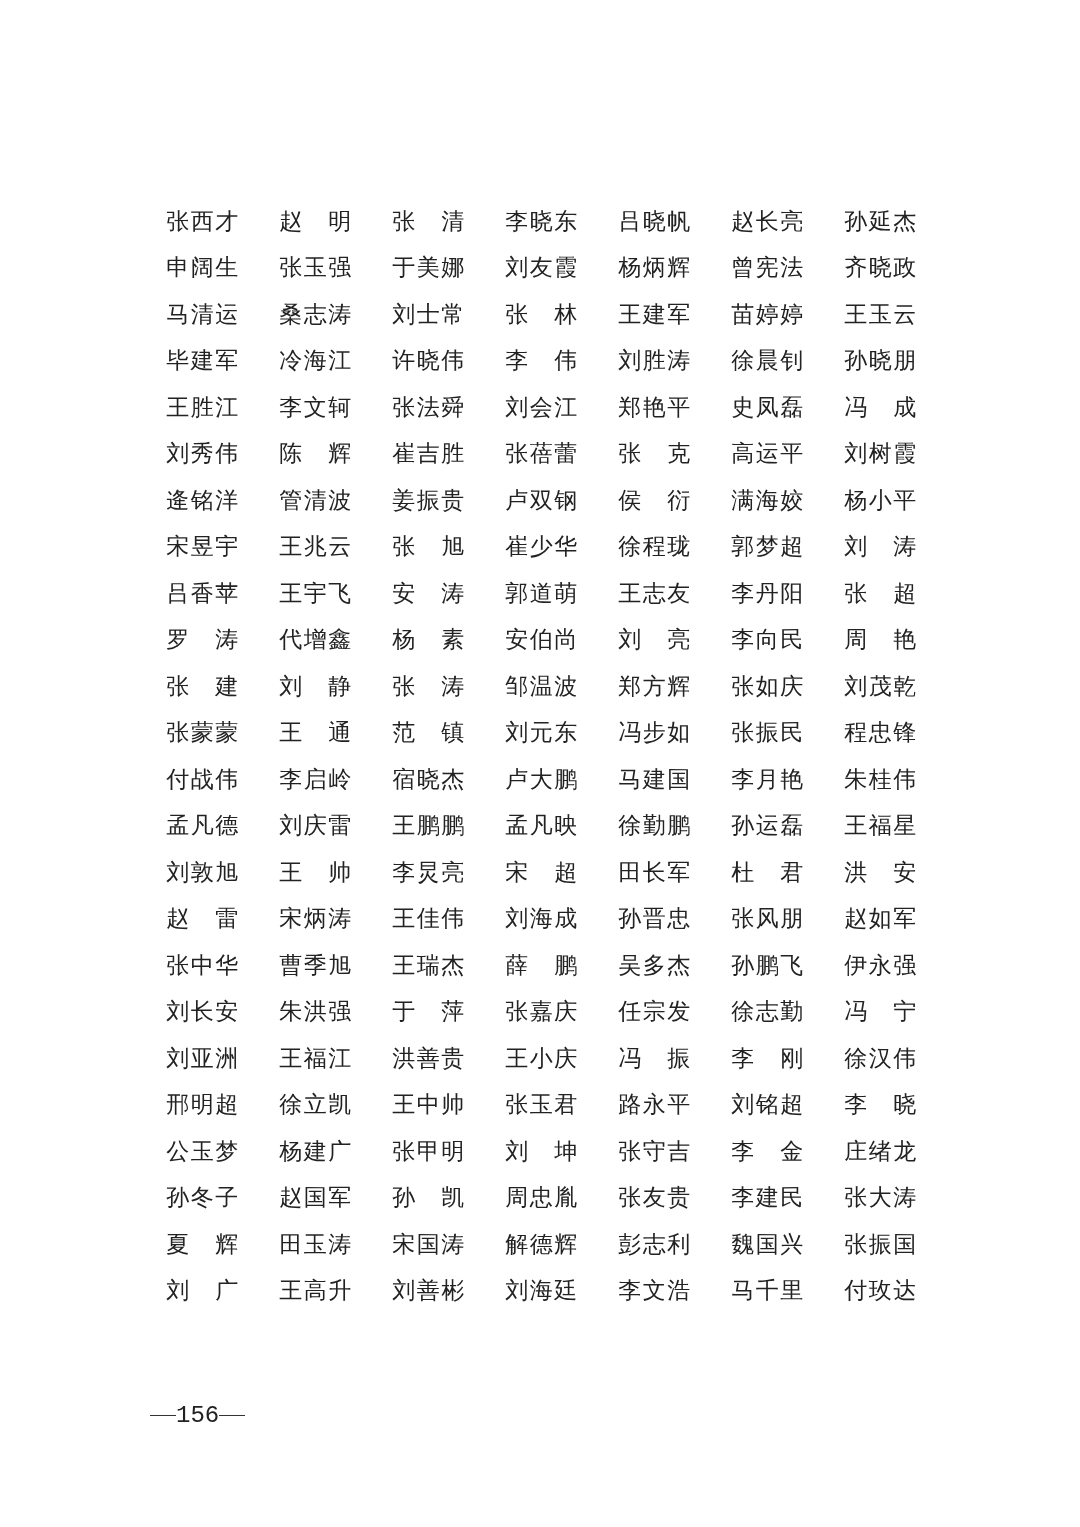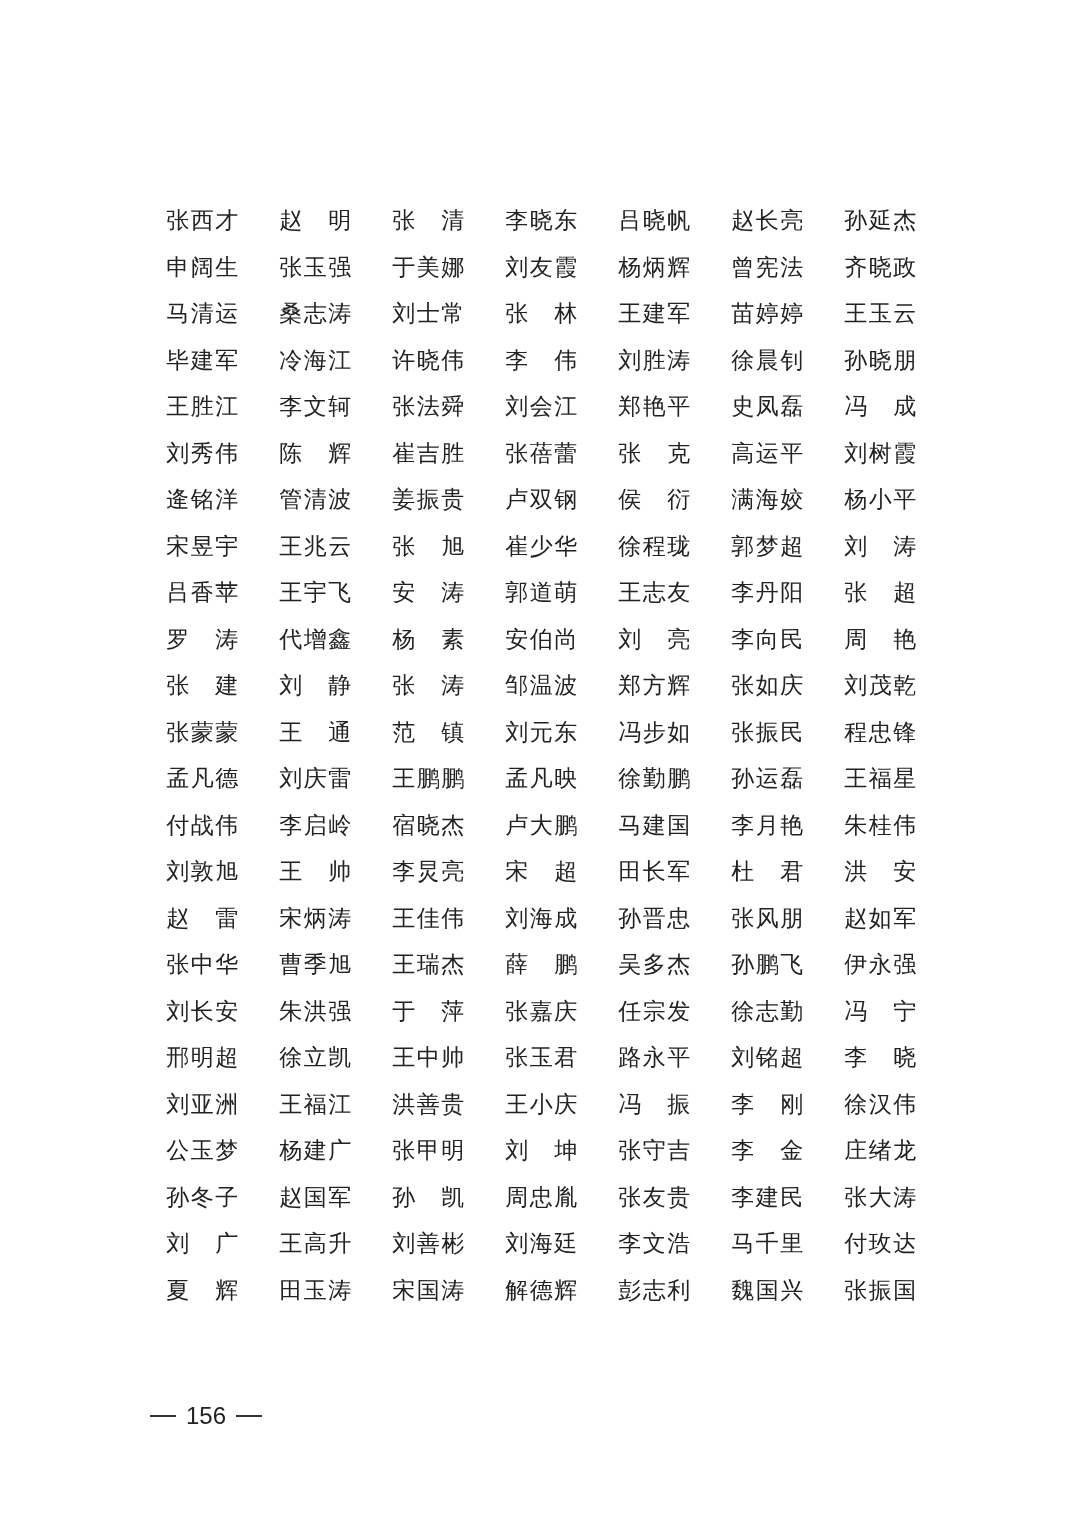"张西才" .name-row { align-items: flex-start -> flex-end }
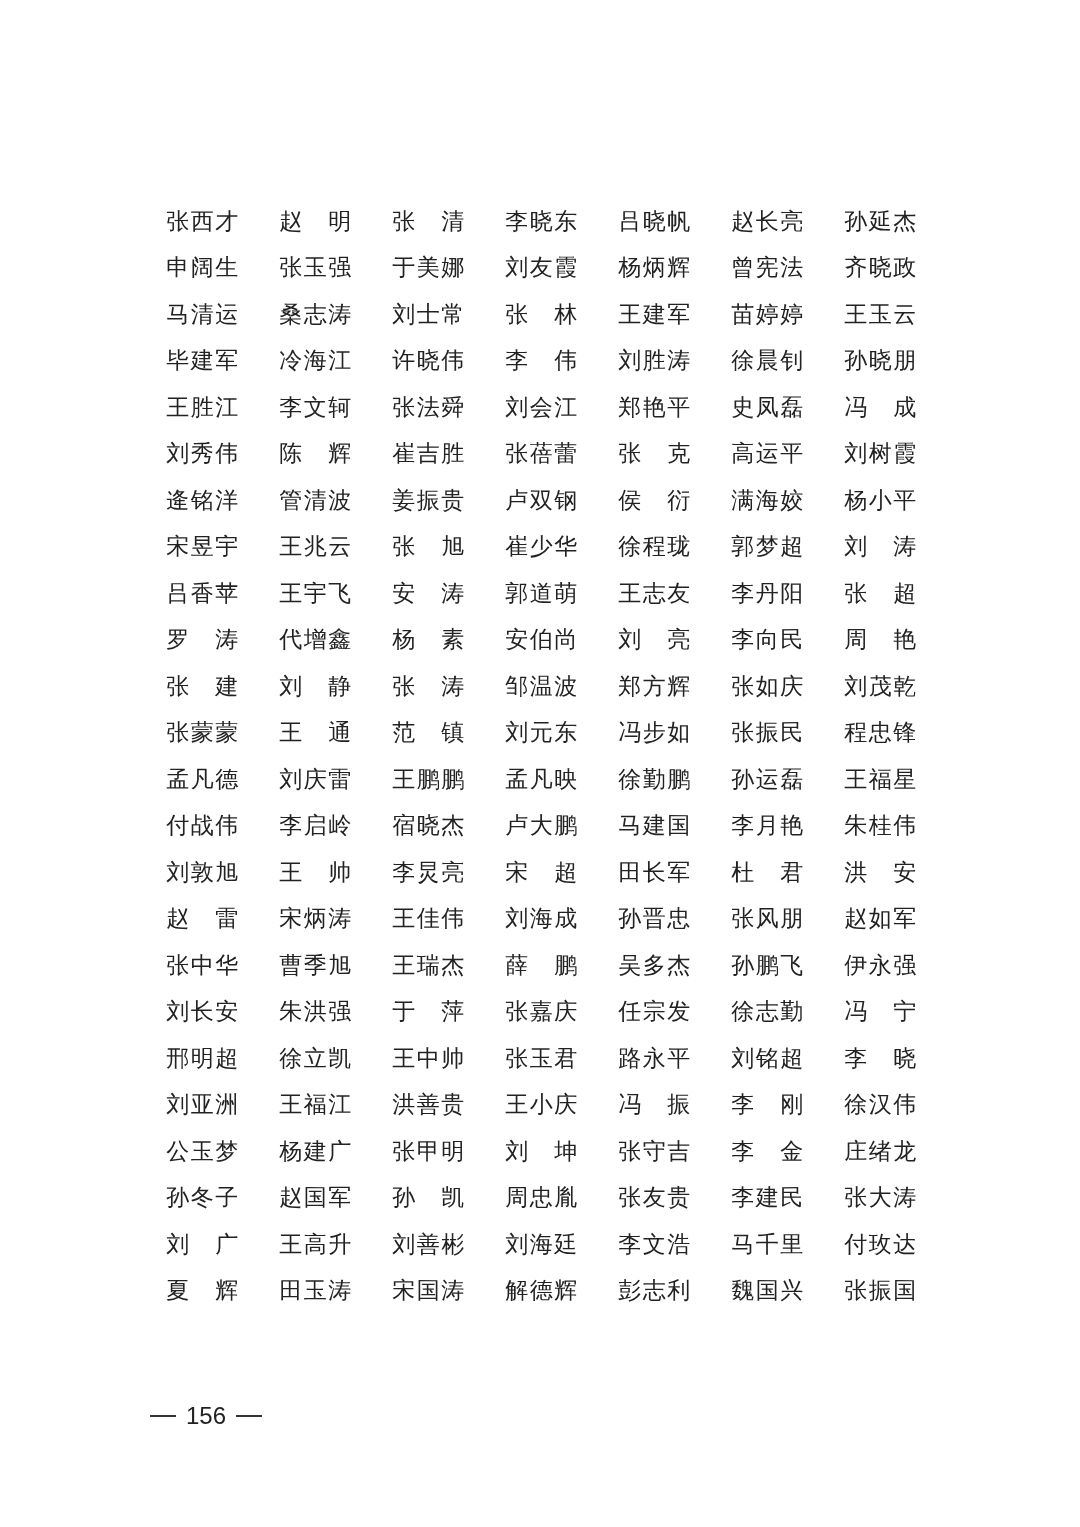"孟凡德" div.name-row { order: before "付战伟" -> after "付战伟" }
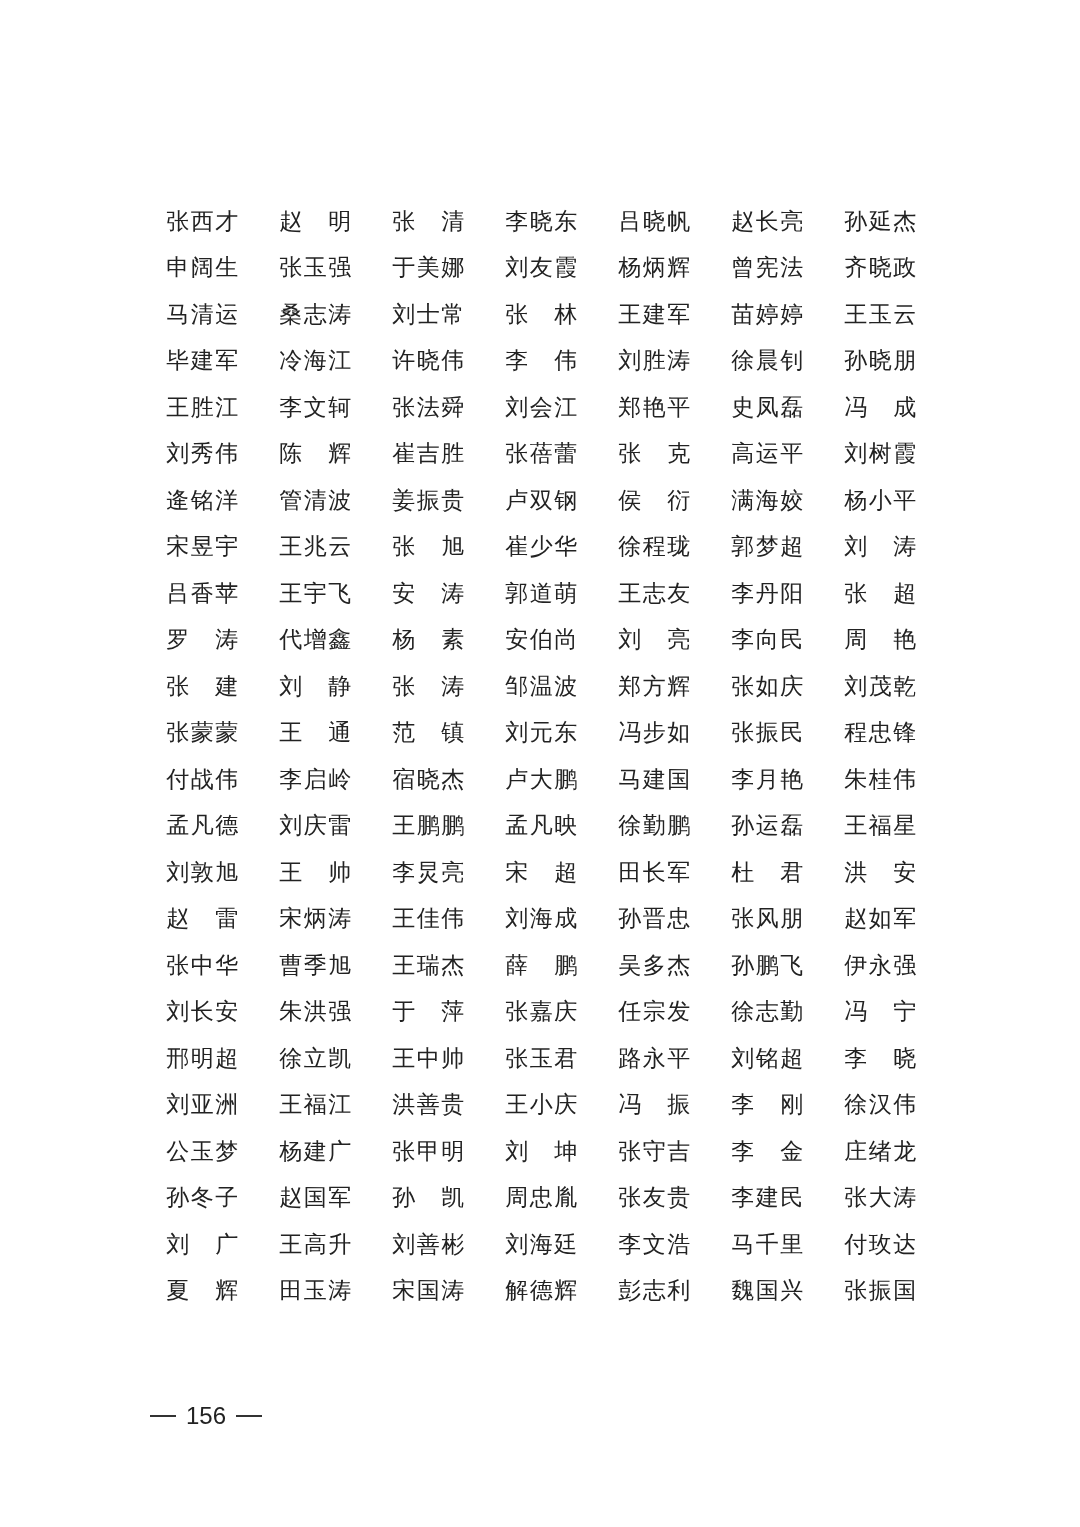"邢明超" div.name-row { order: before "刘亚洲" -> after "刘亚洲" }
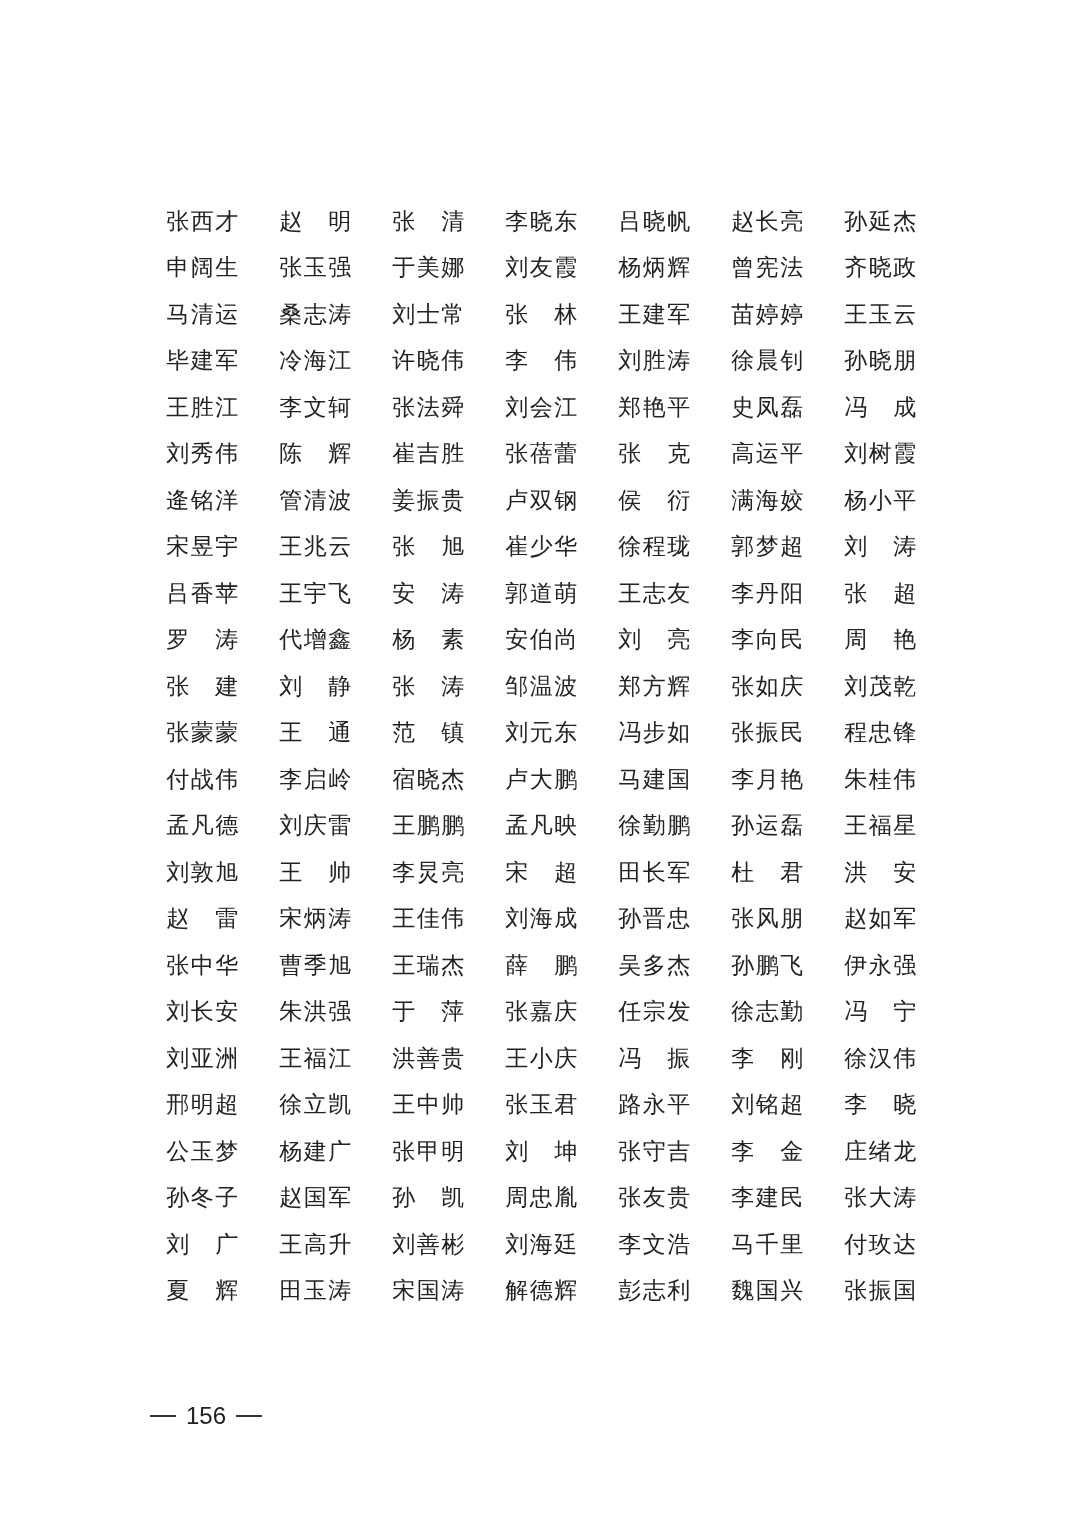"刘 广" div.name-row { order: before "夏 辉" -> after "夏 辉" }
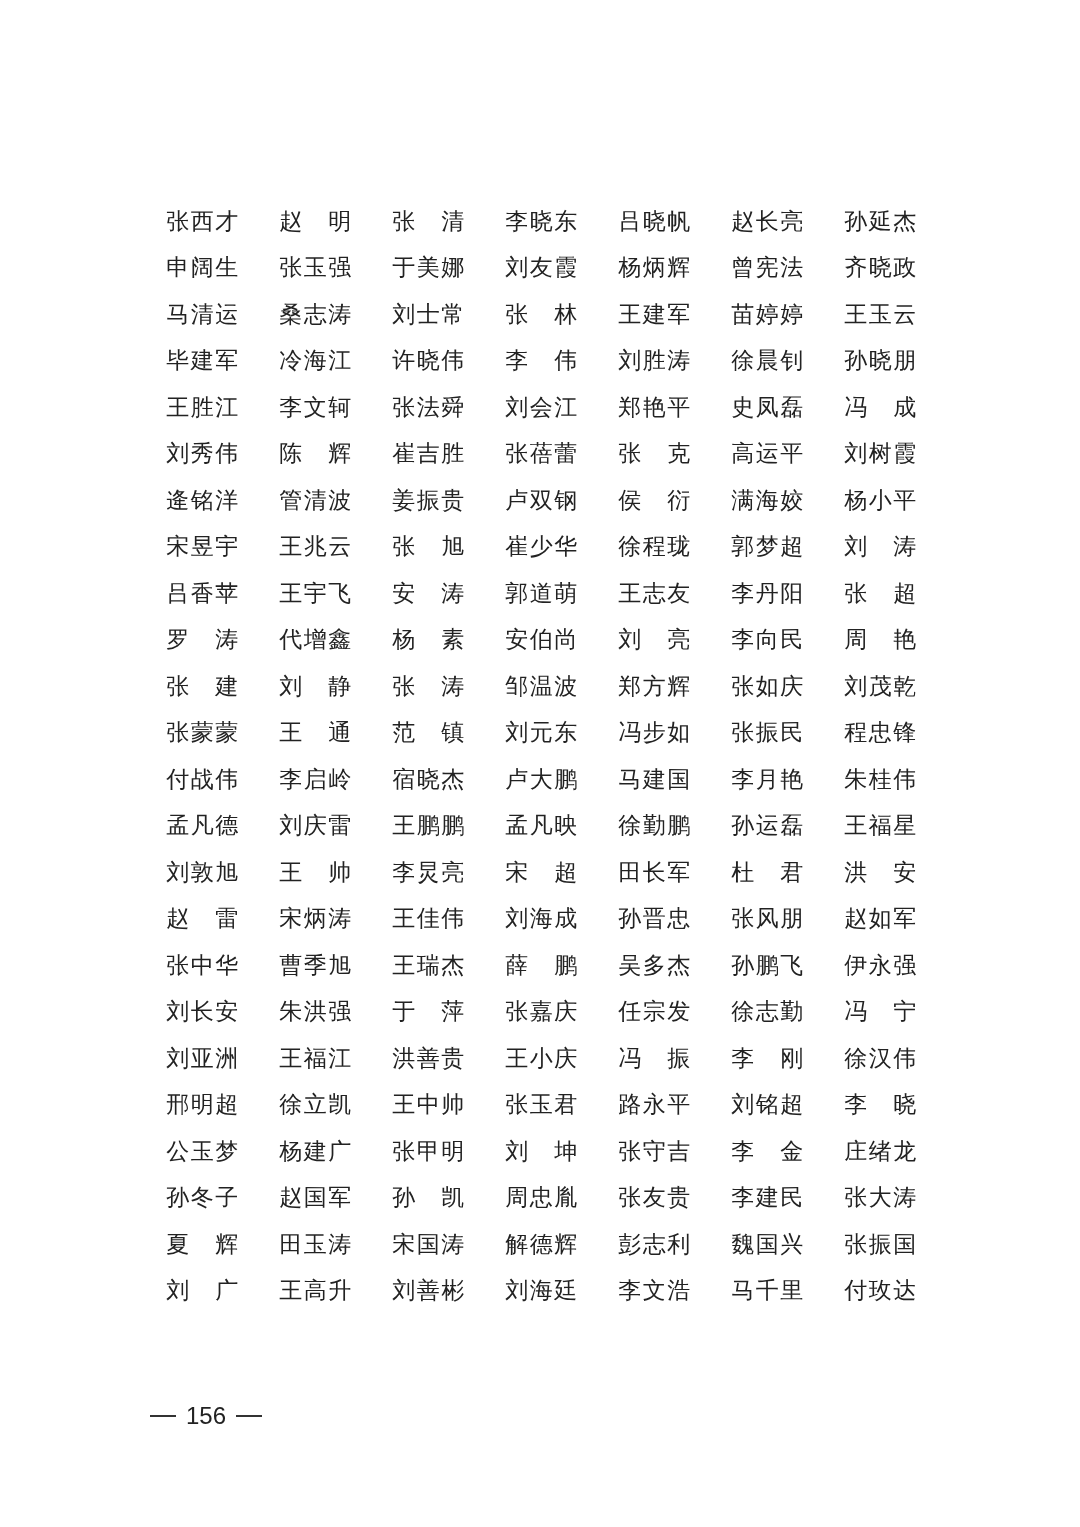"156" .page-number { font-family: Liberation Sans, sans-serif -> Liberation Mono, monospace; gap: 10px -> none }
